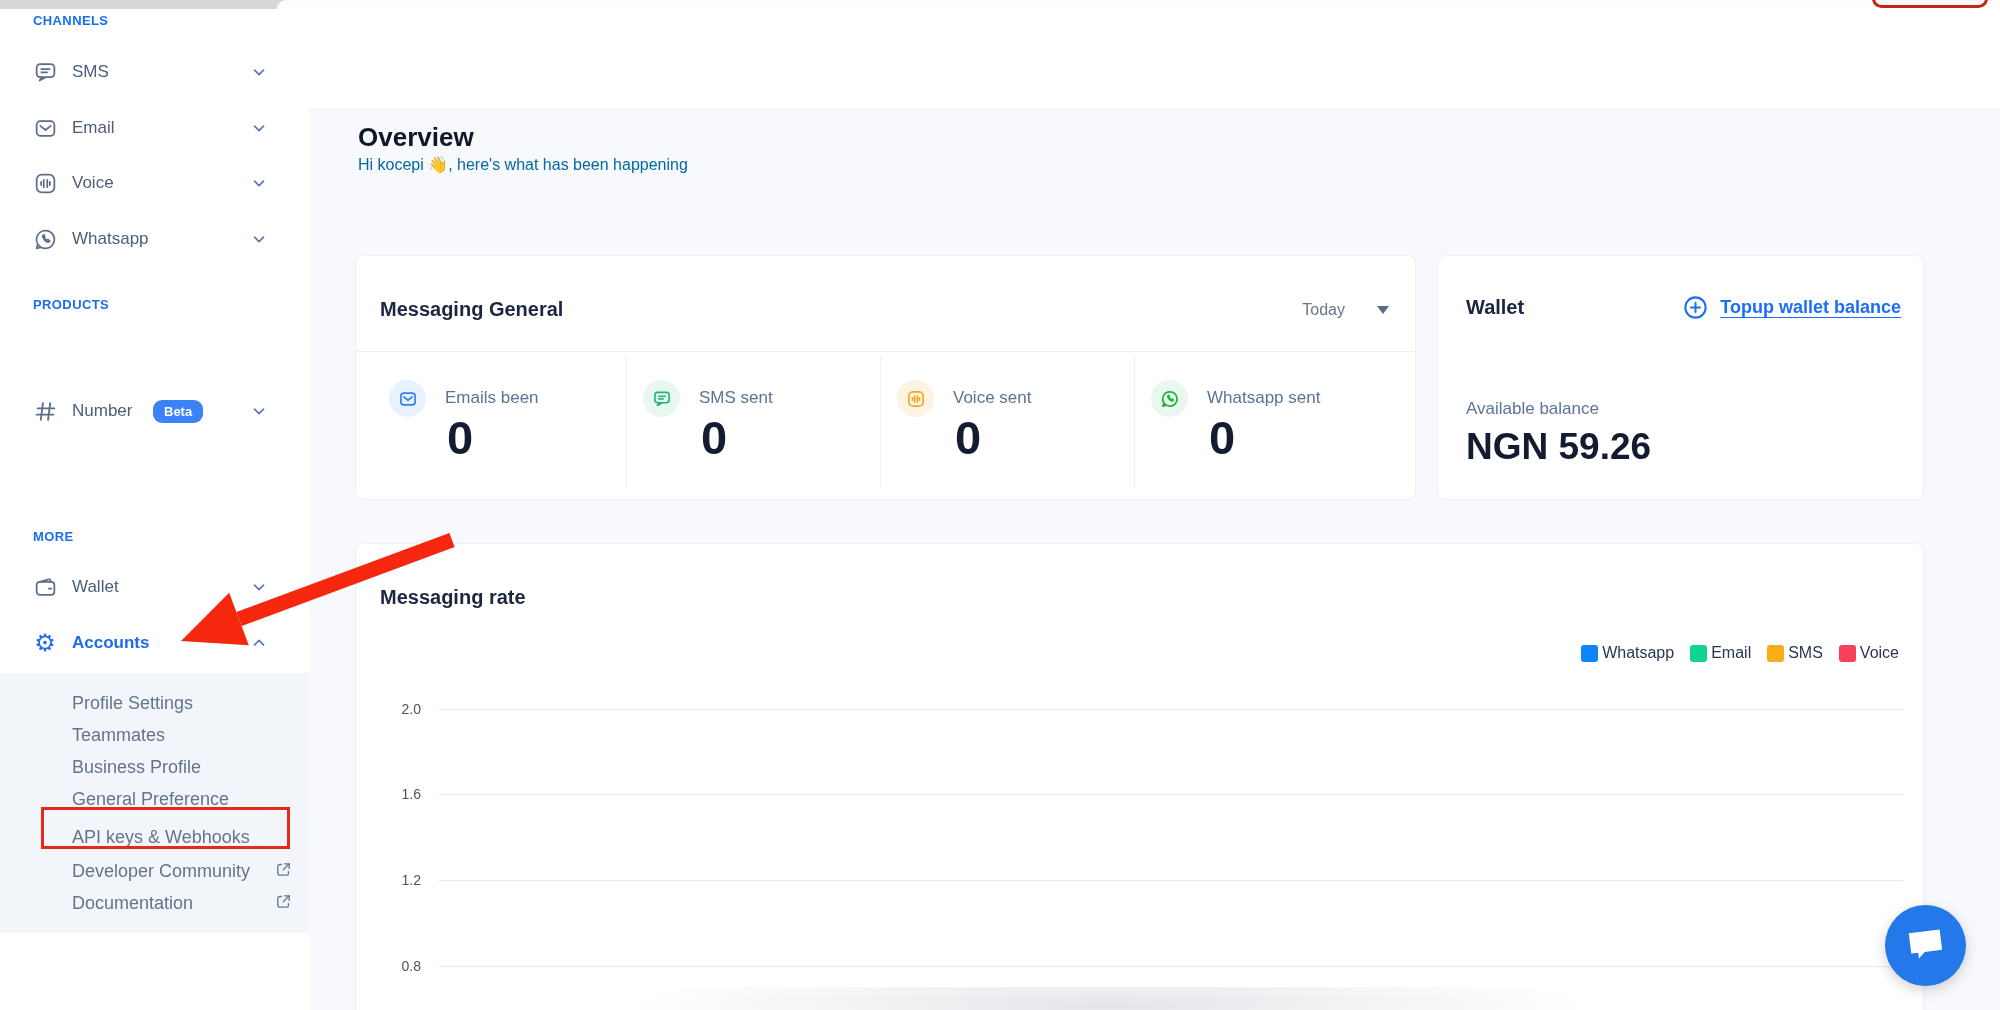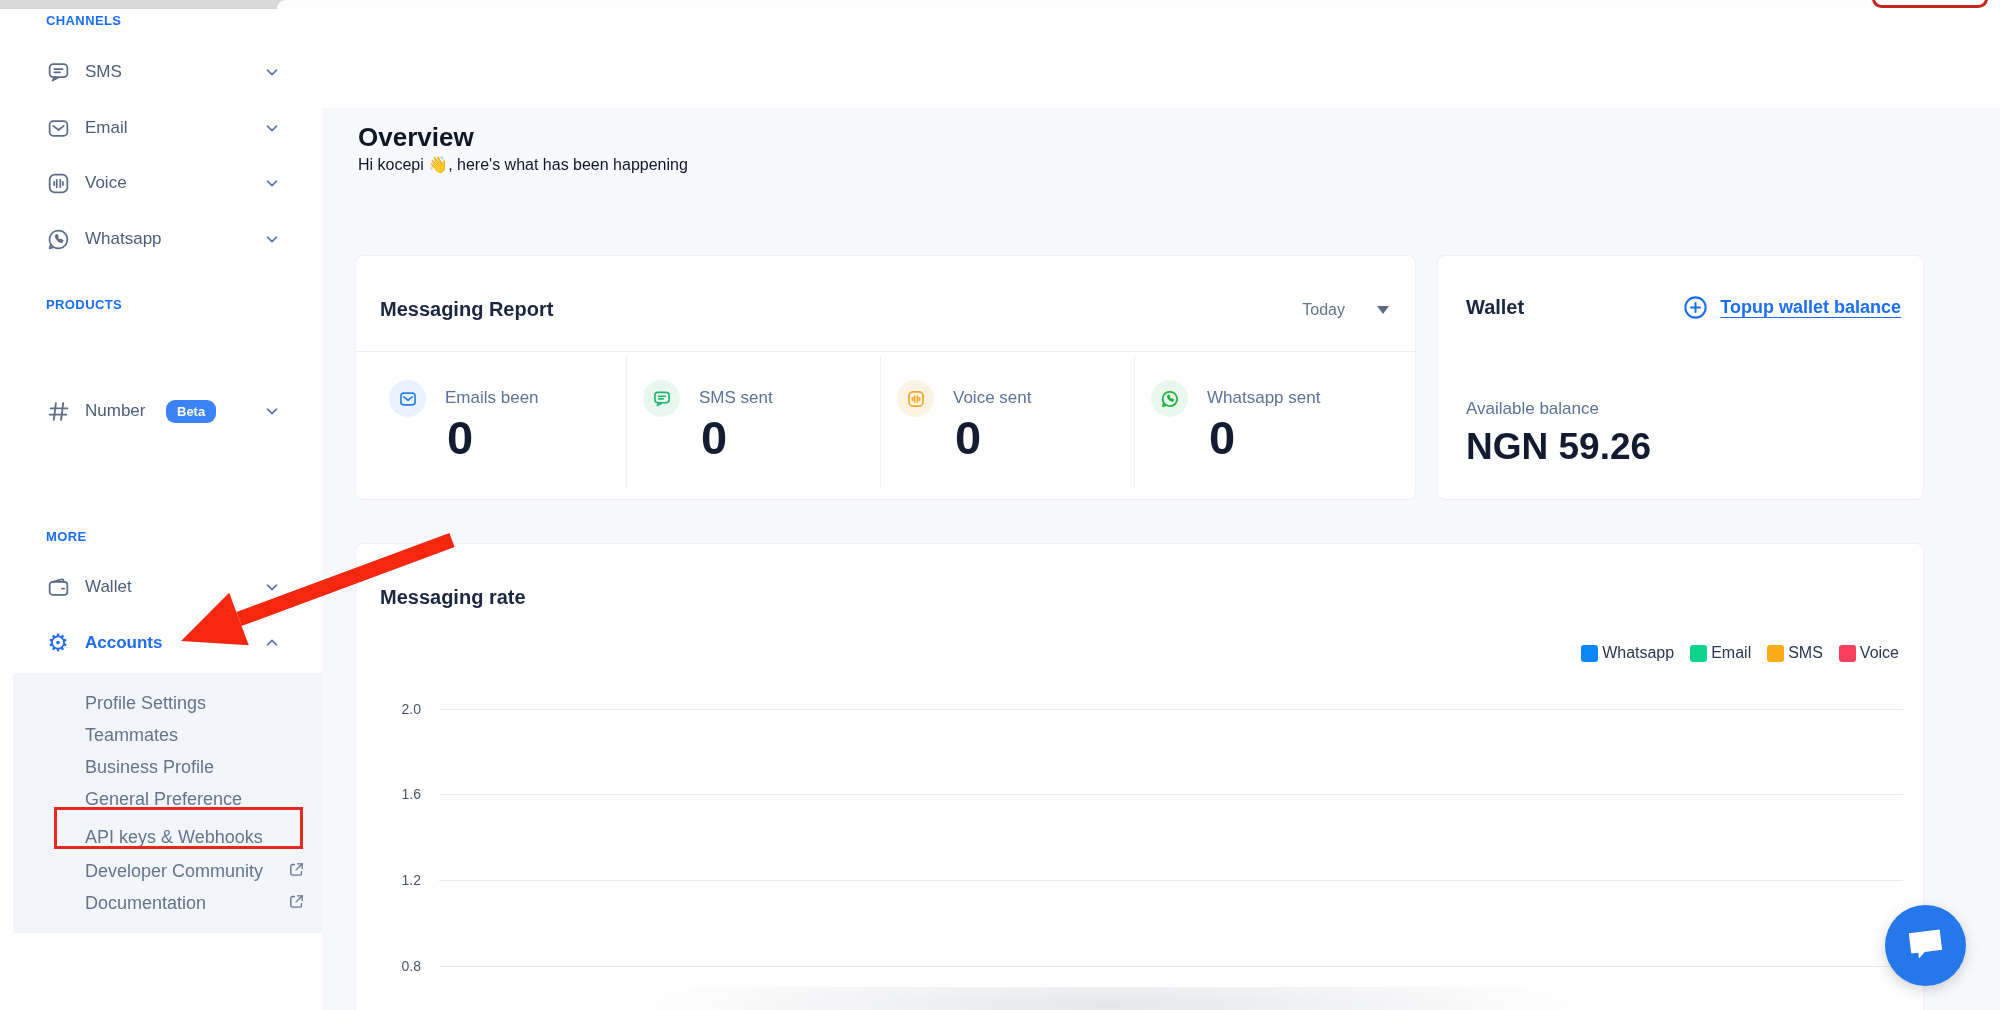"CHANNELS" .sidebar { left: 13px -> 0 }
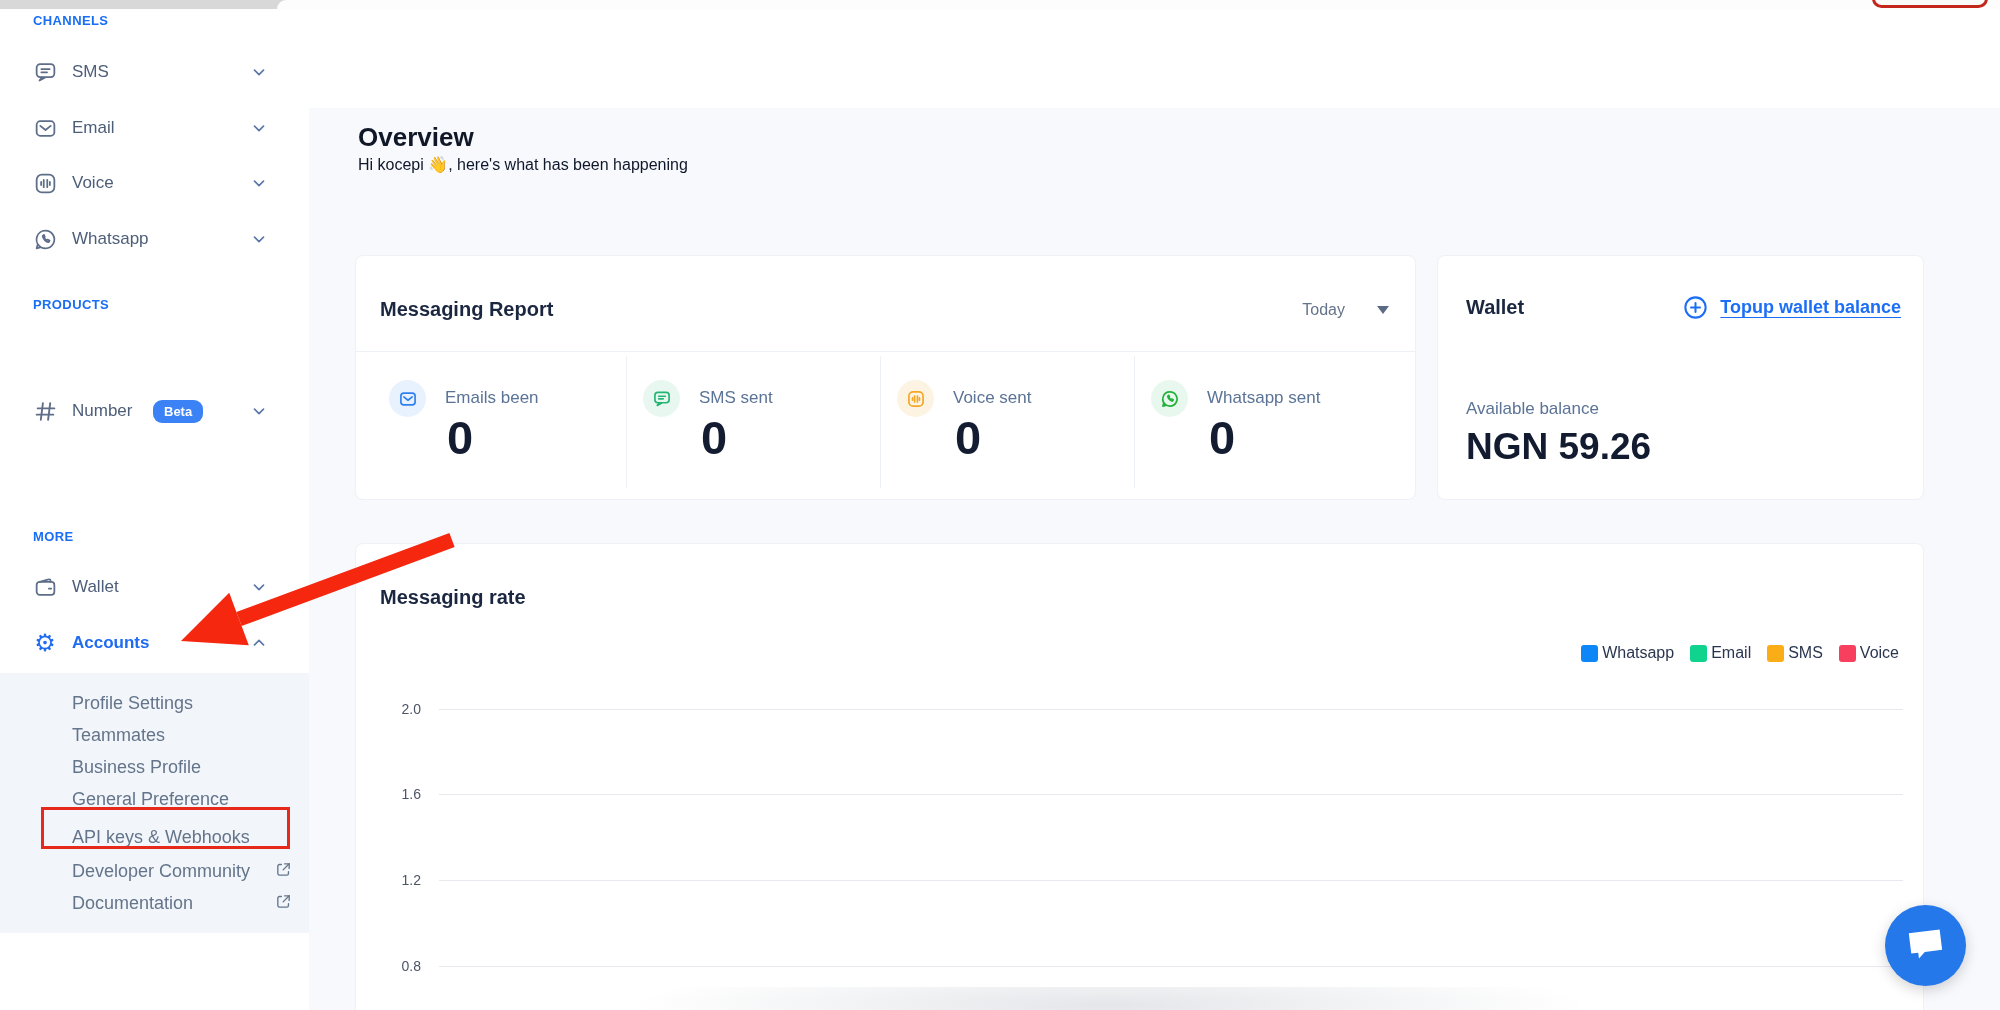"Hi kocepi 👋, here's what" .ov-sub { color: #0f172a -> #0369a1 }
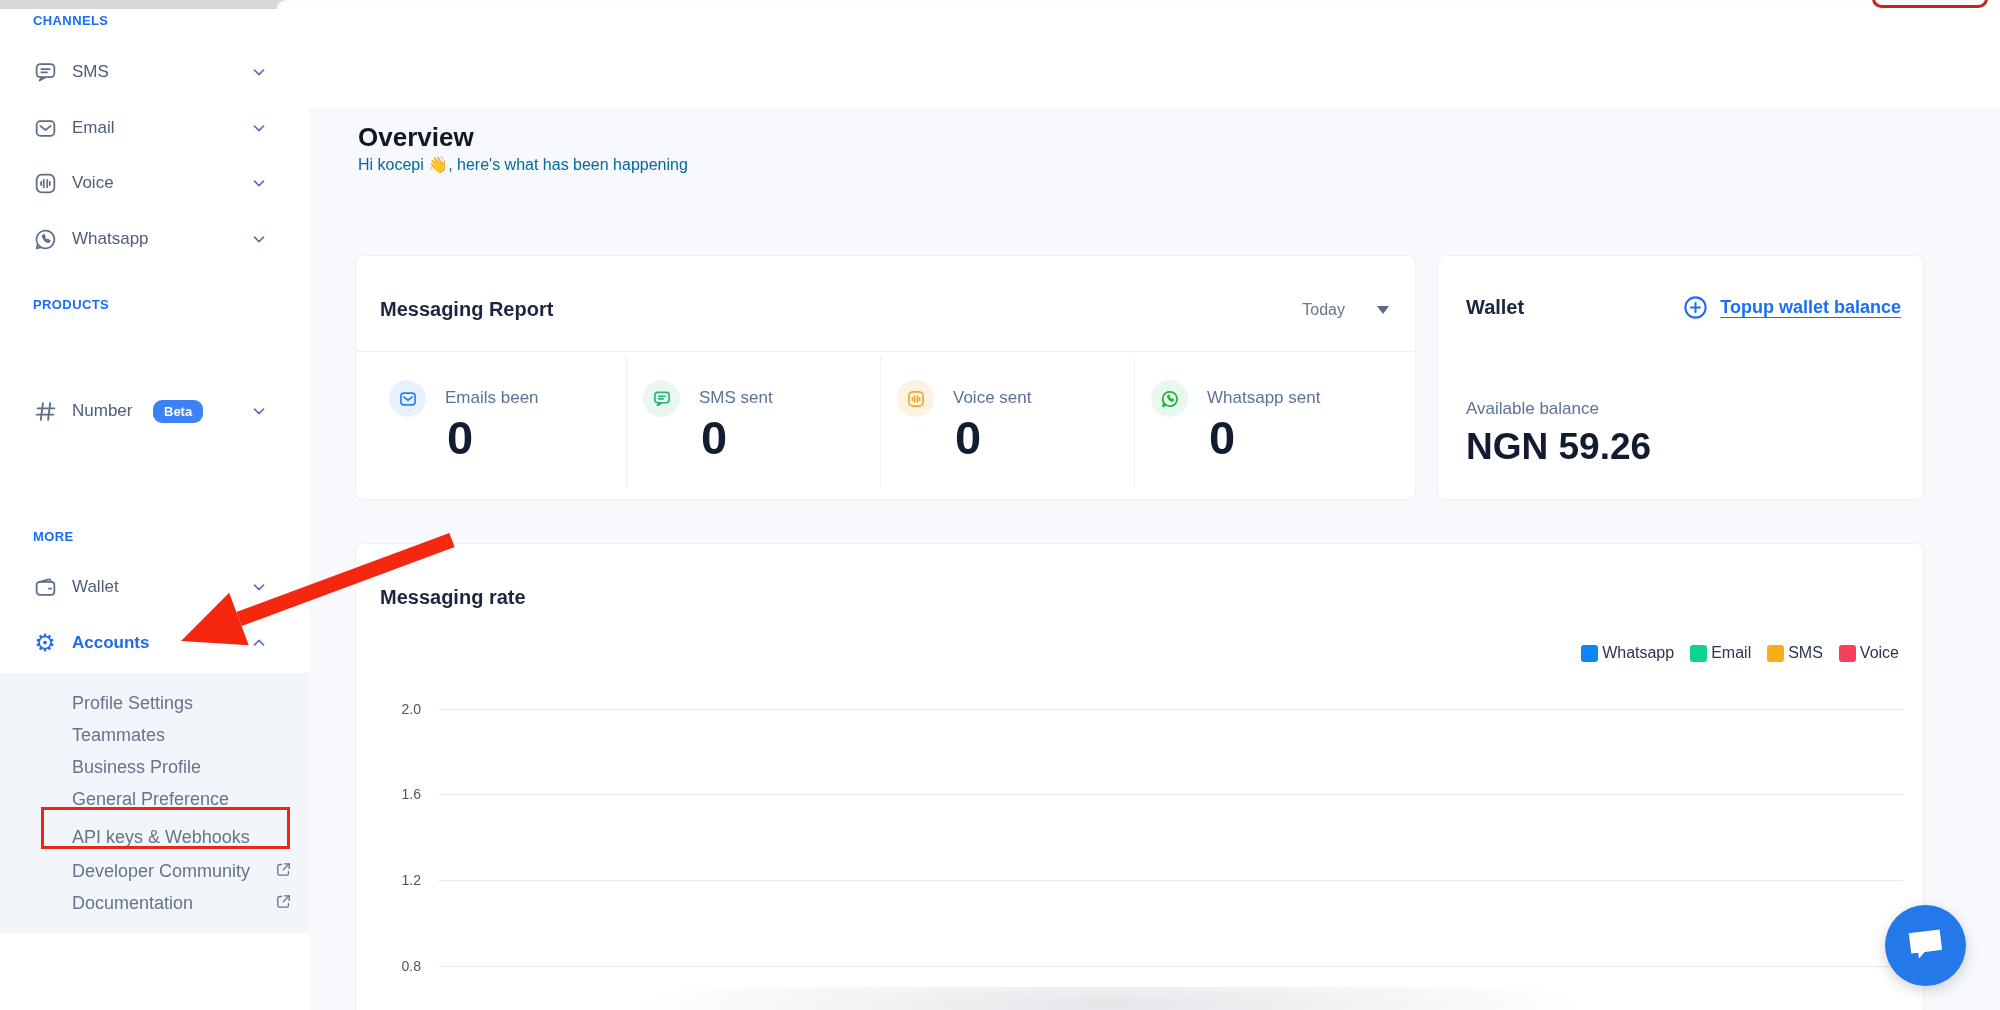"Messaging Report" div.card-title { text: Report -> General }
